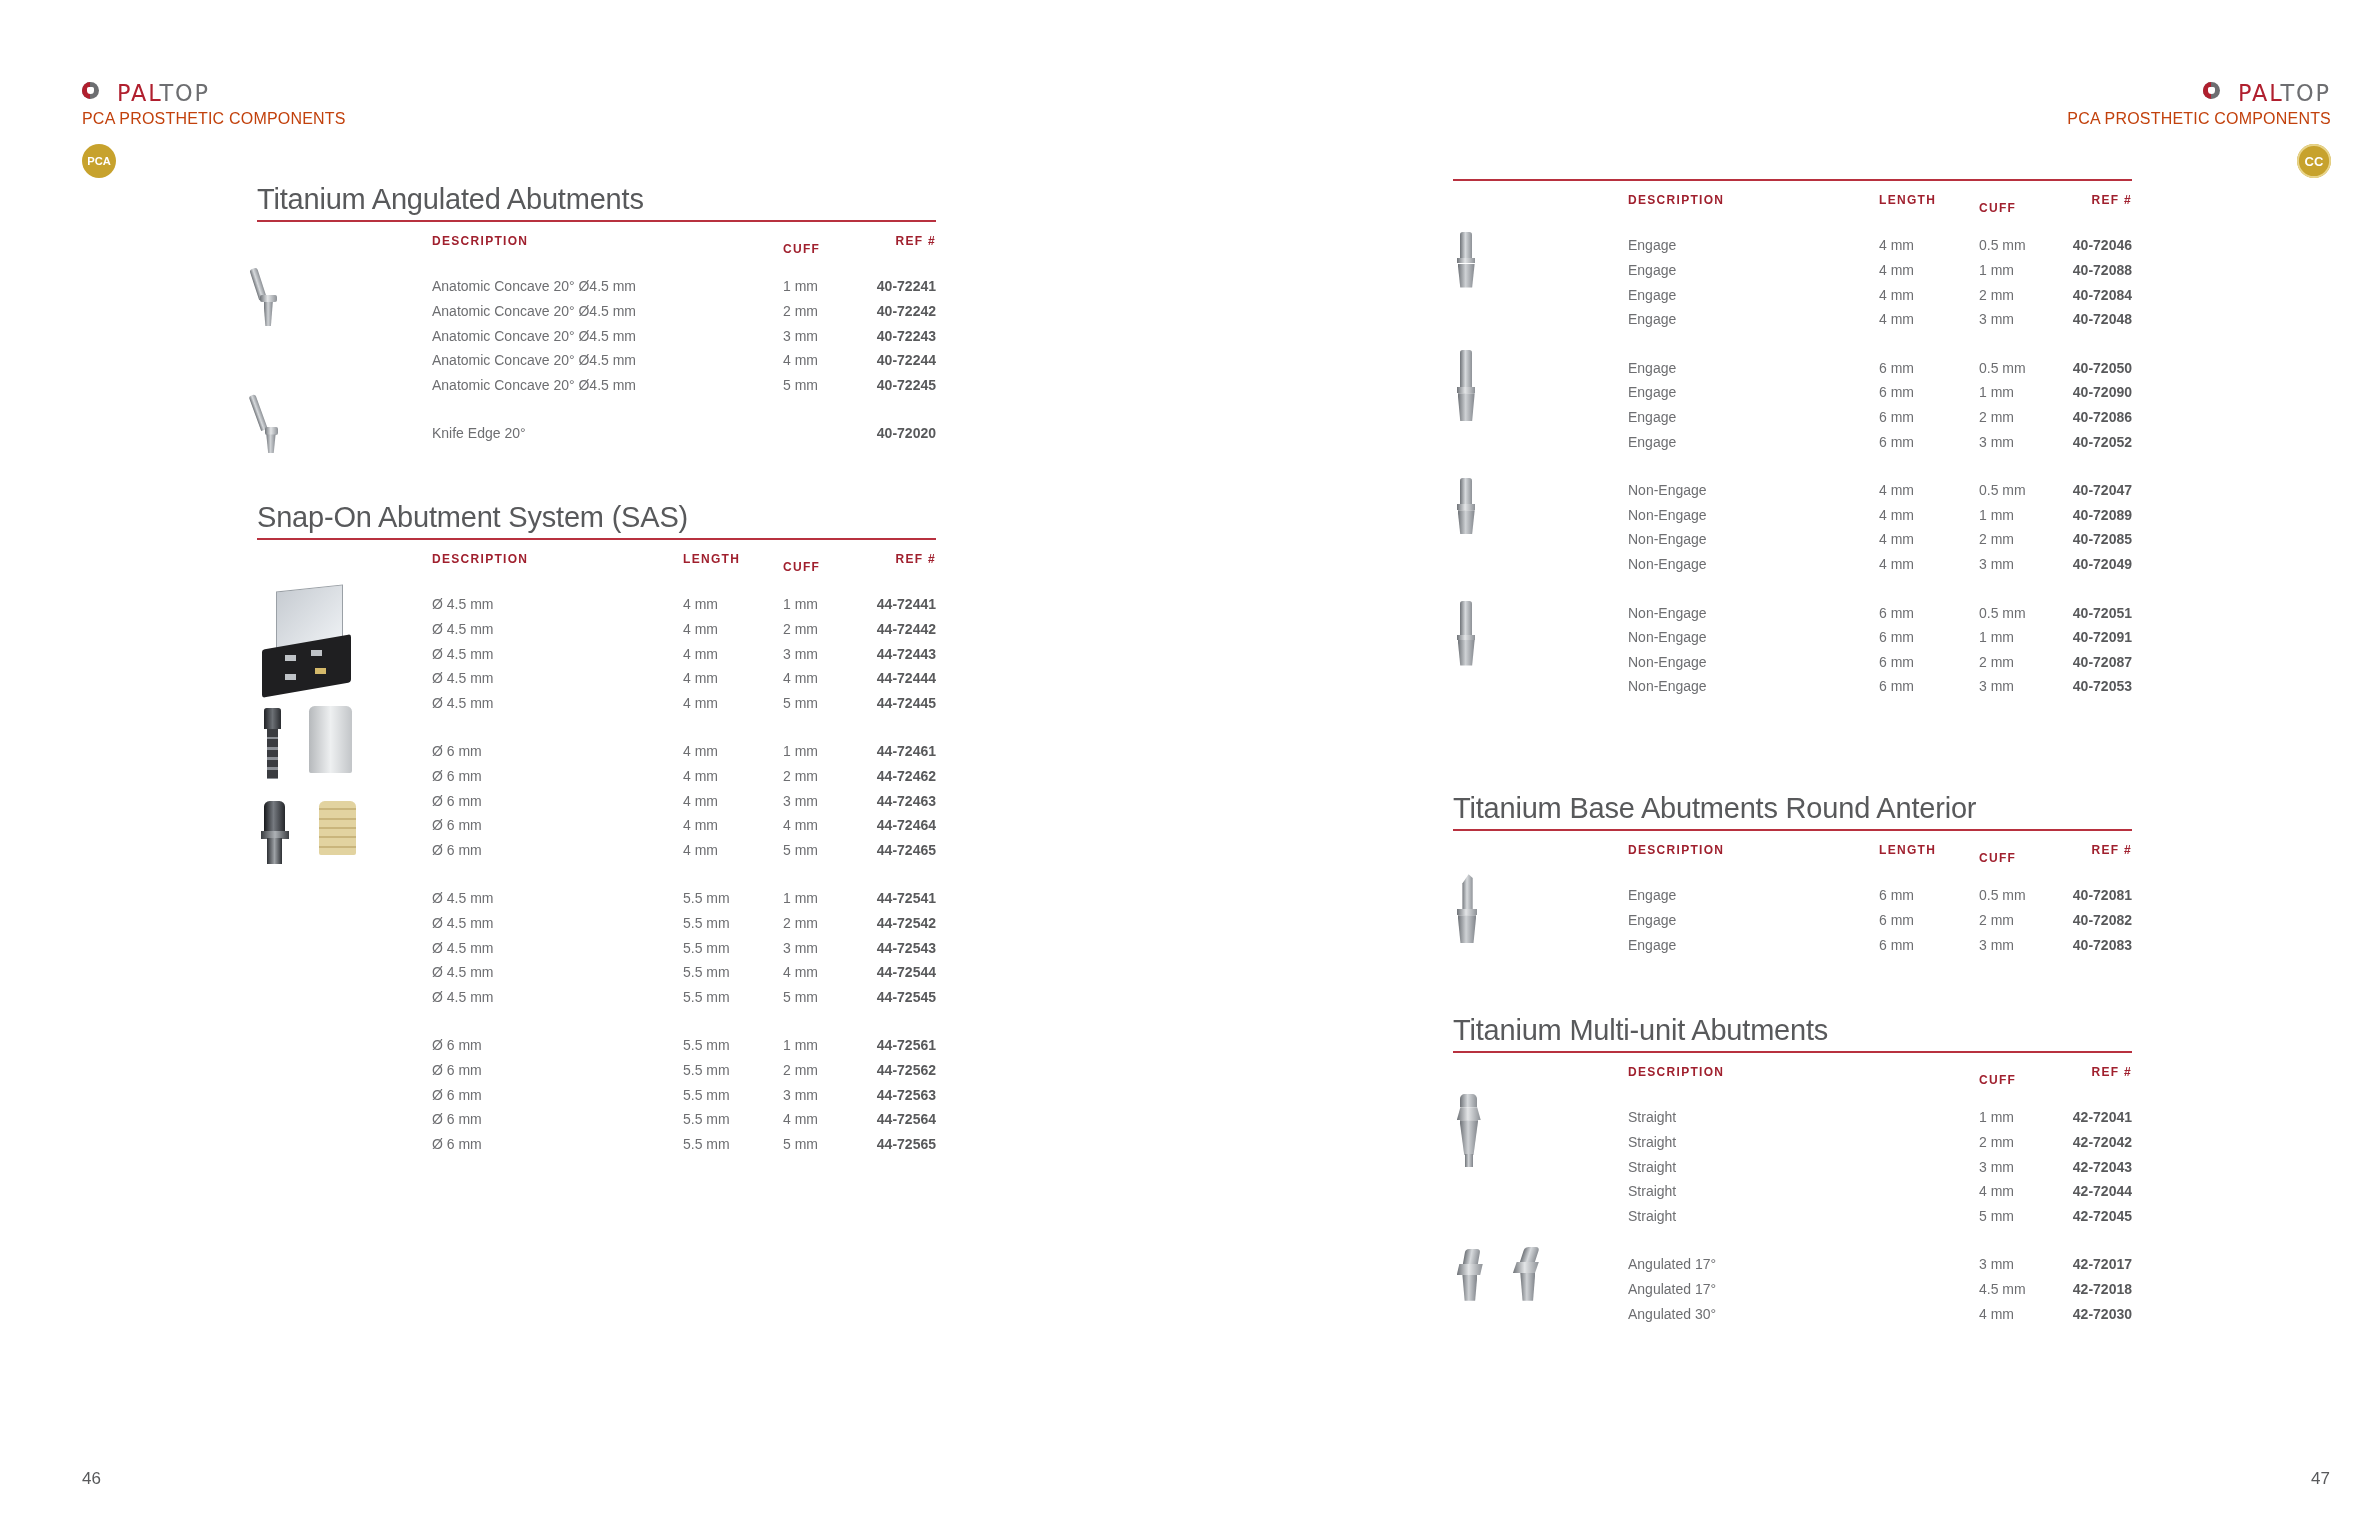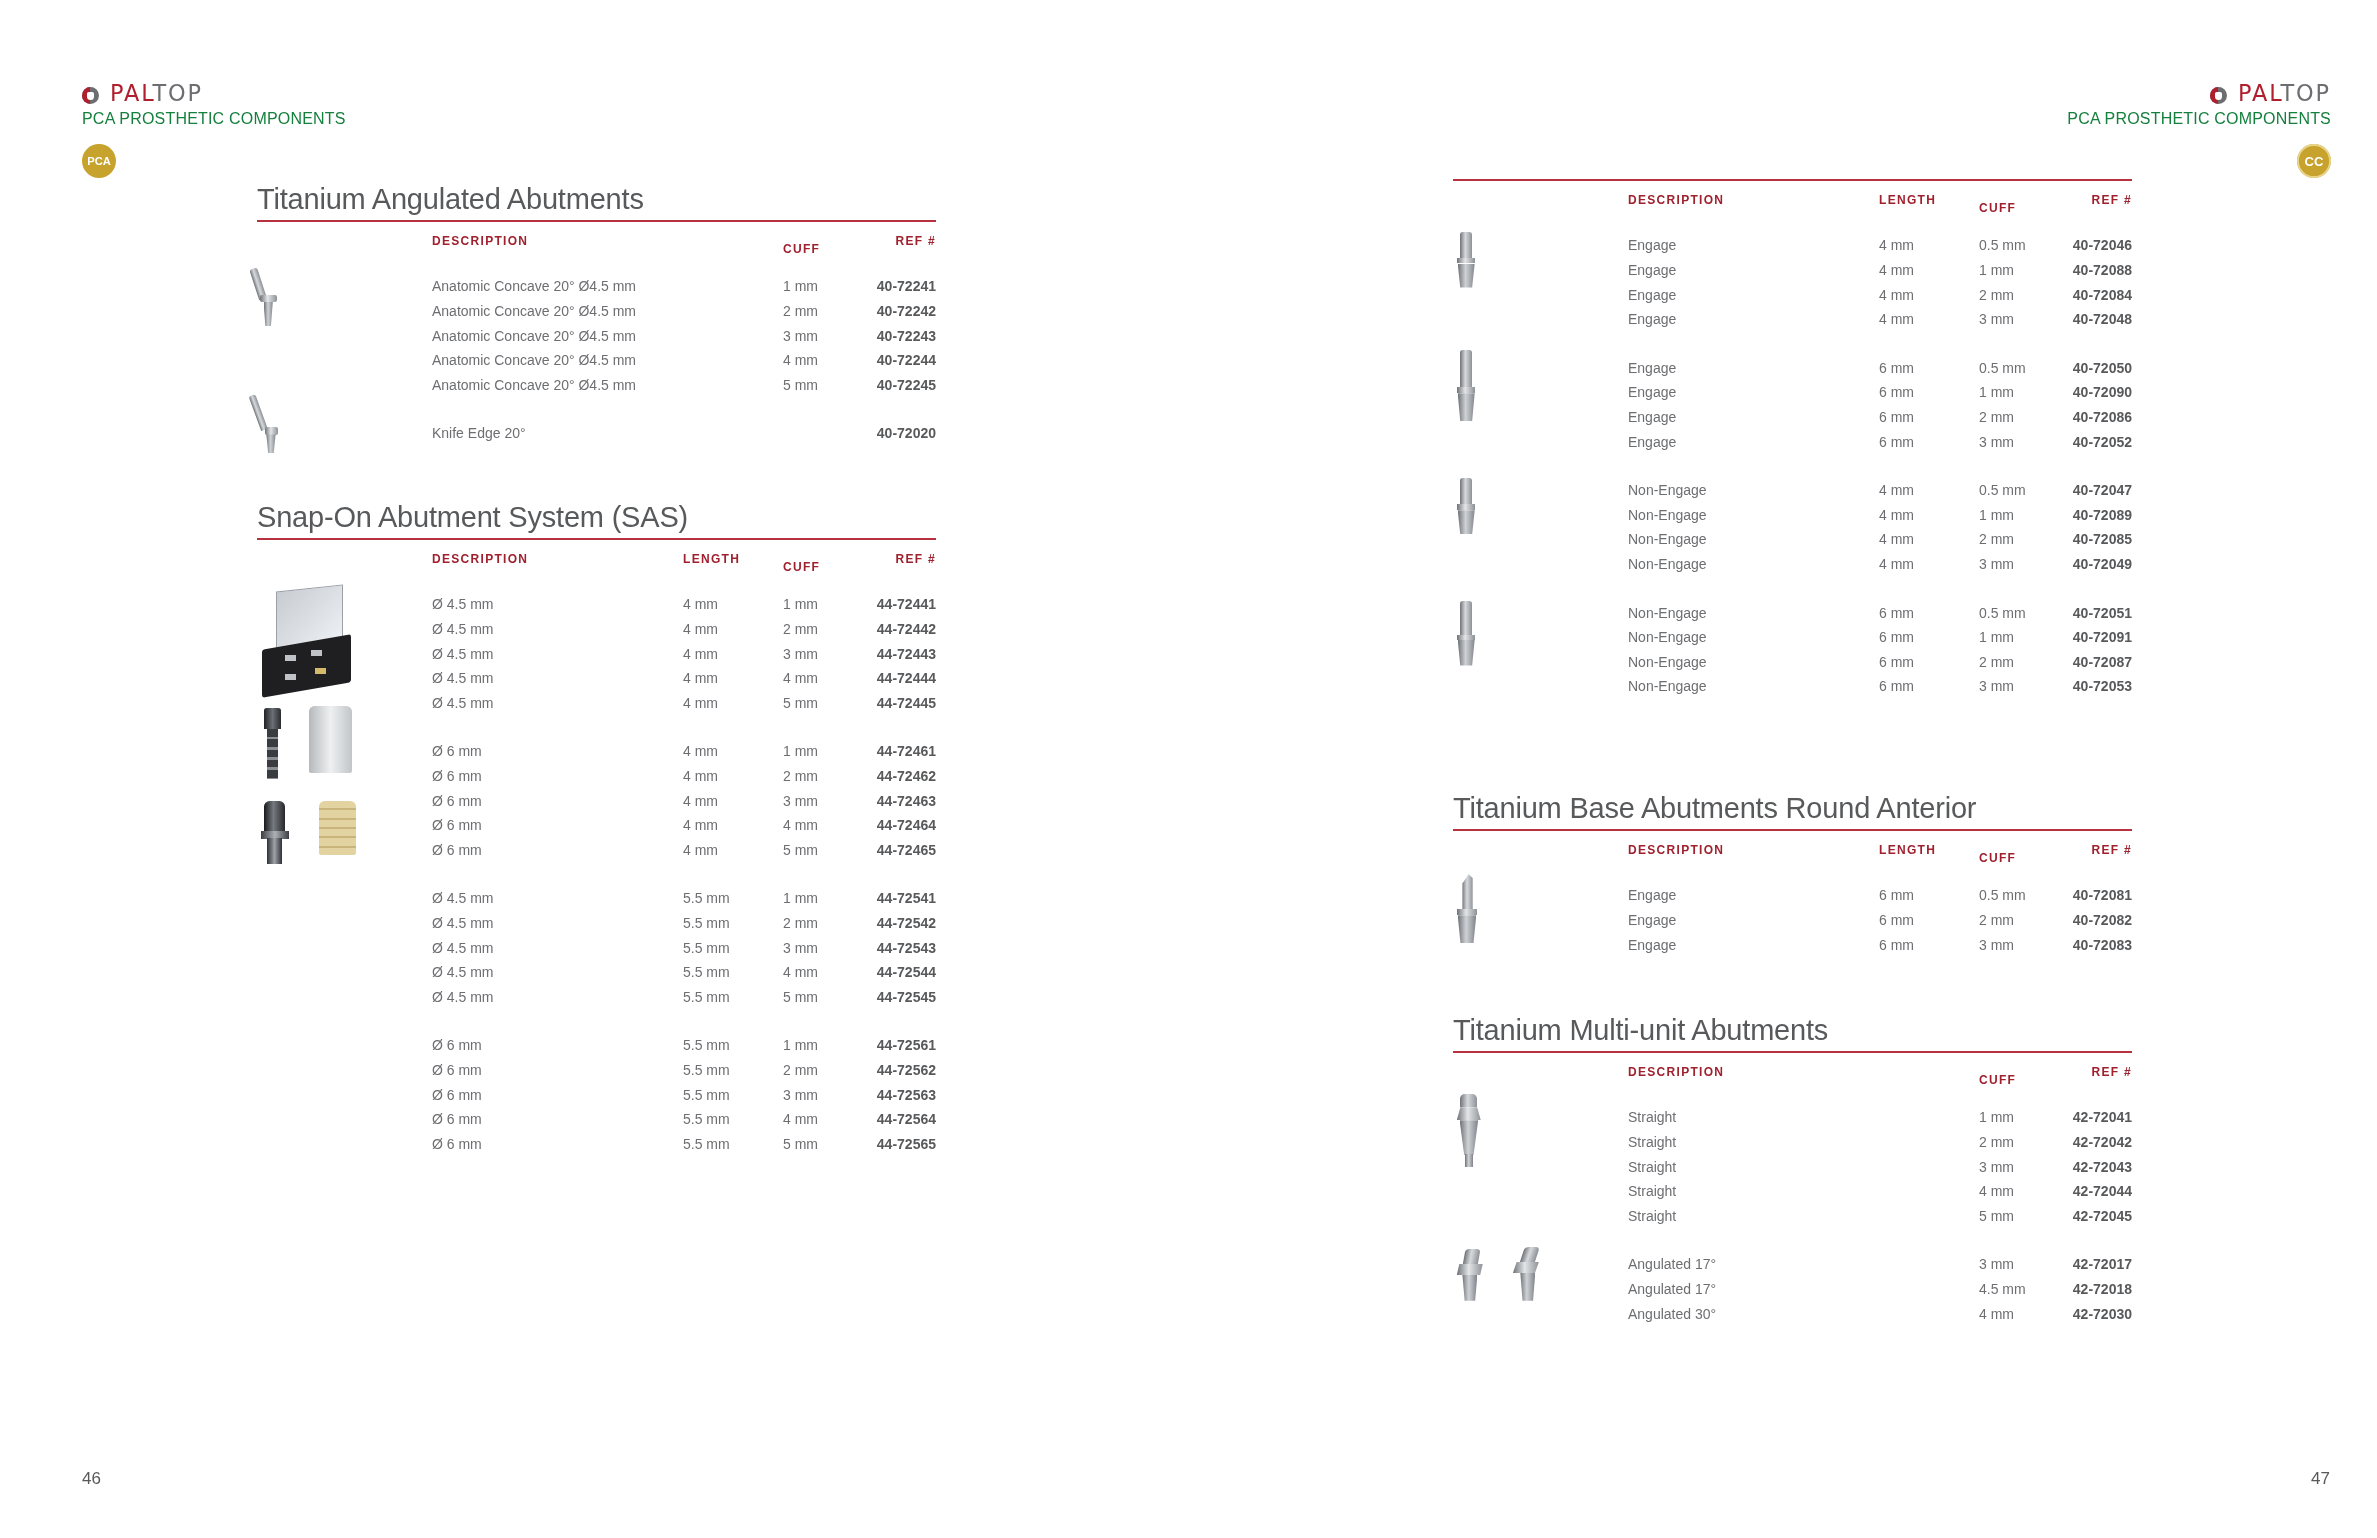"PALTOP" .logo { align-items: flex-end -> flex-start; gap: 11px -> 18px }
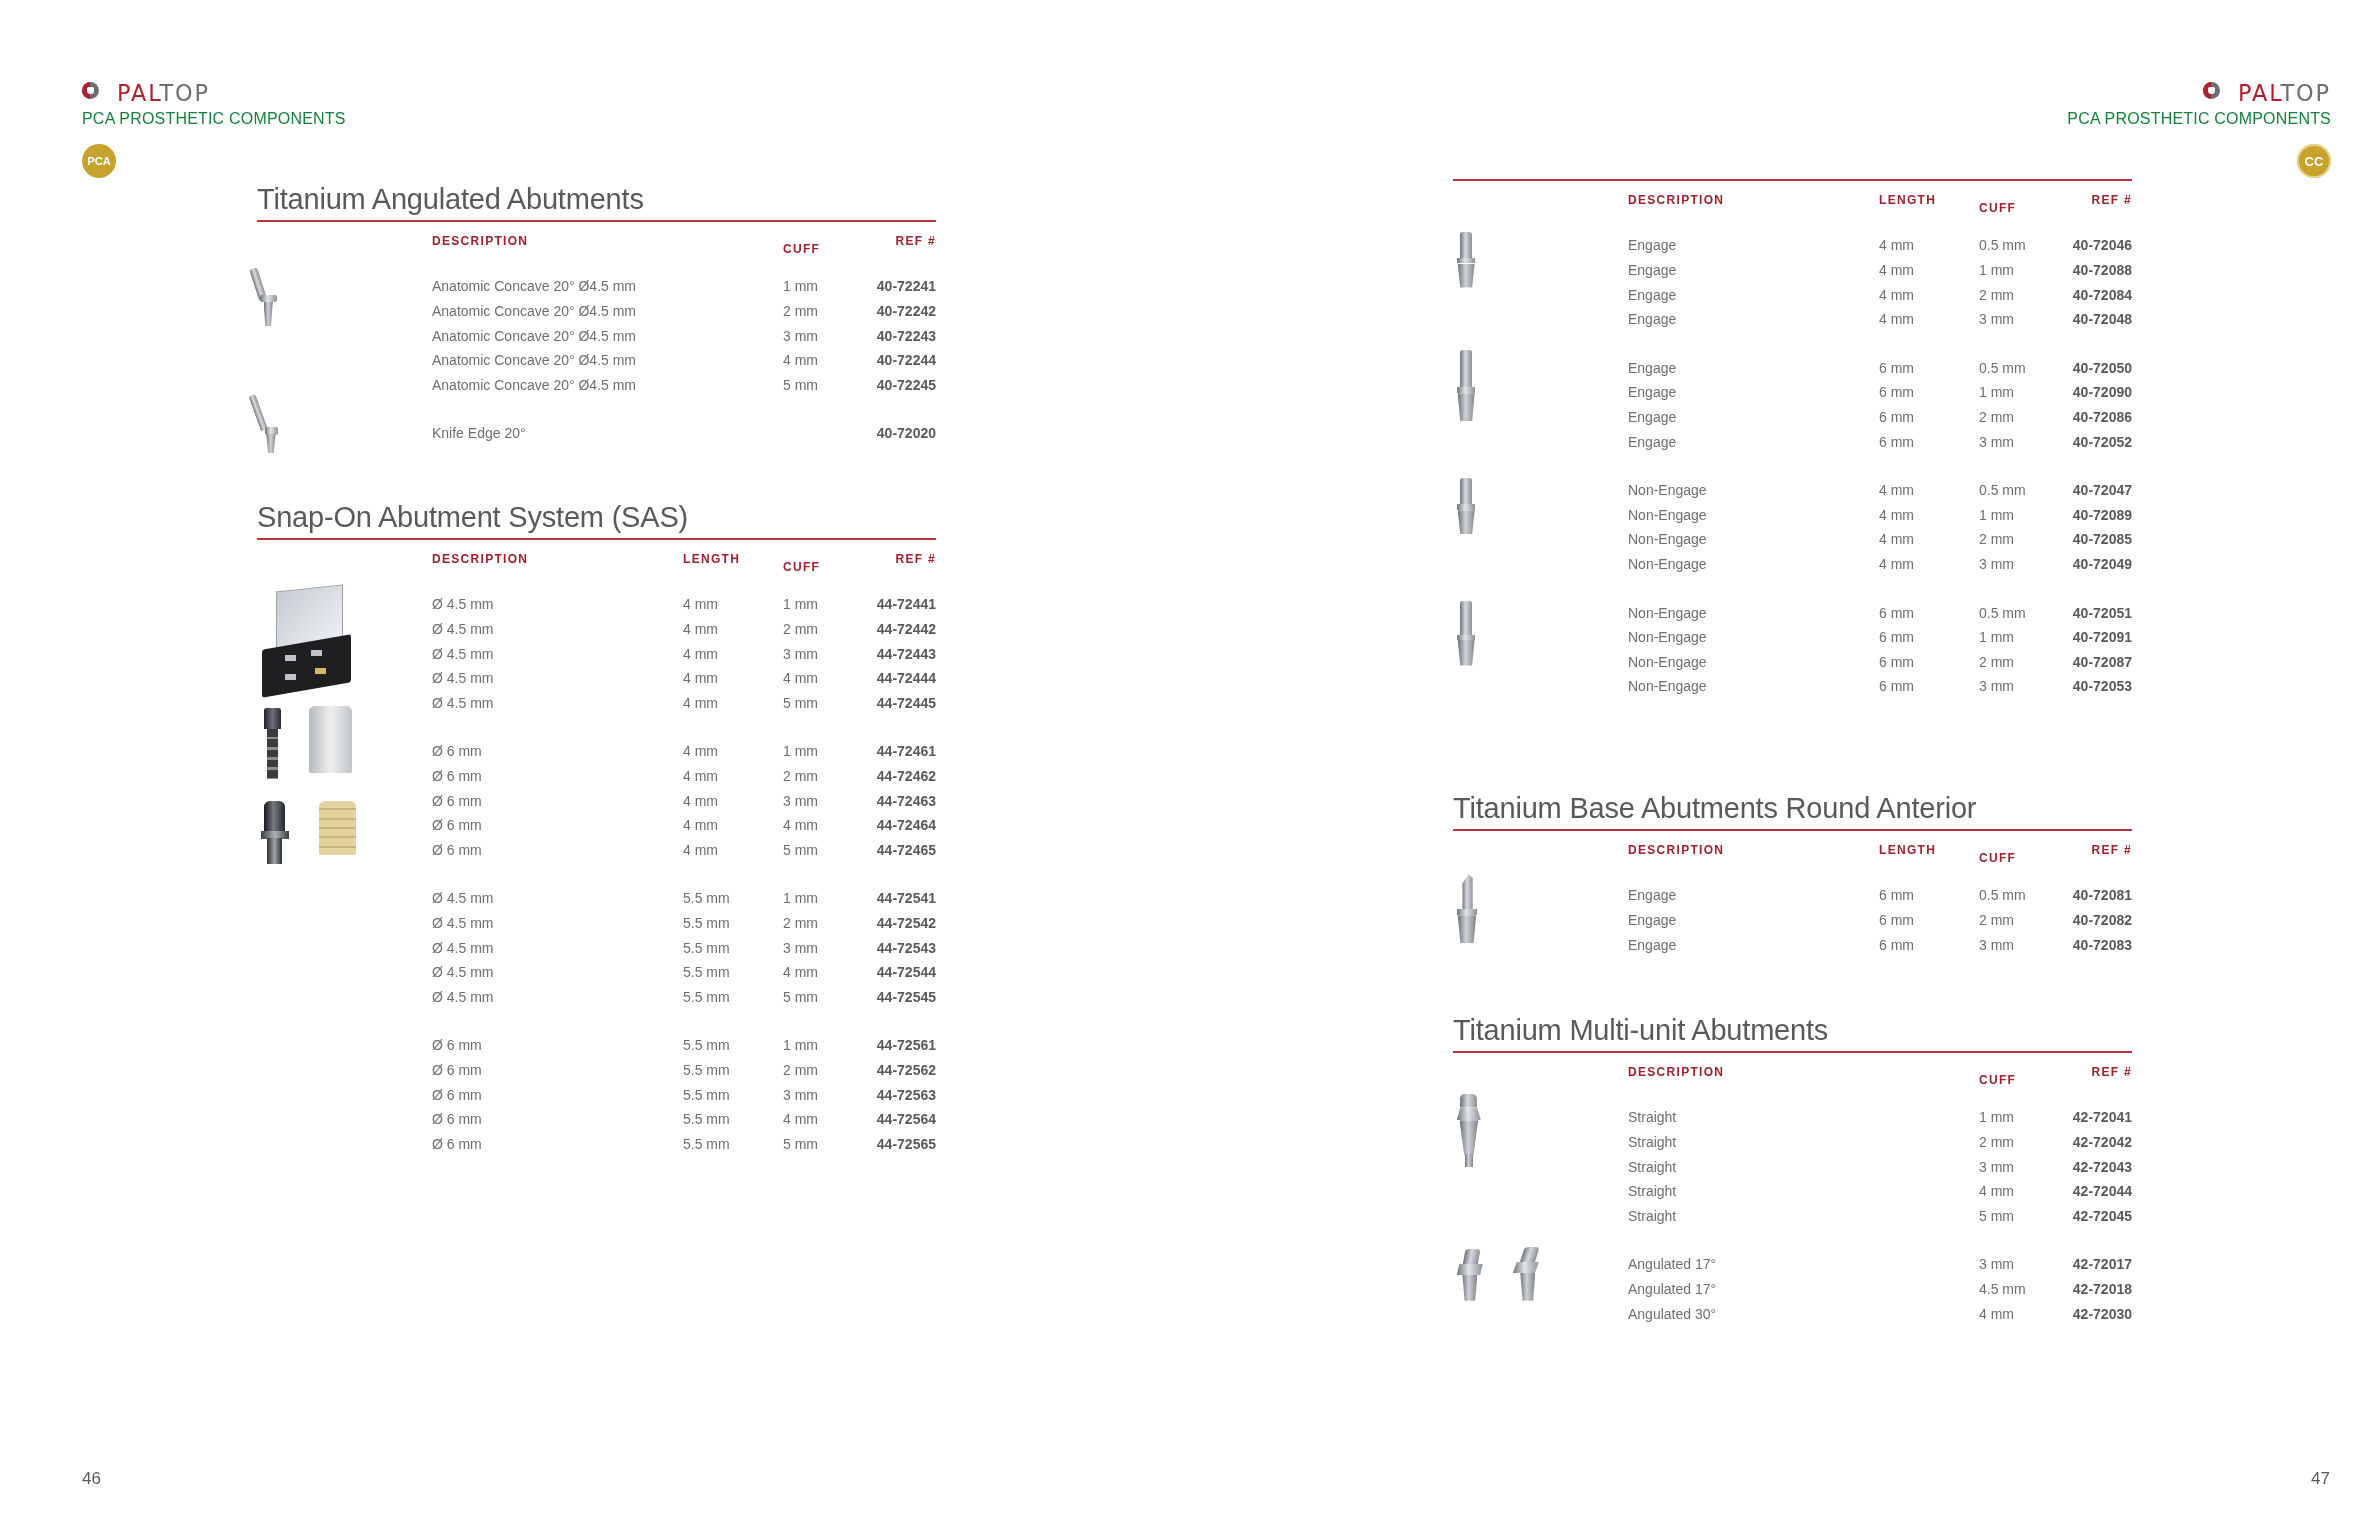"PCA PROSTHETIC COMPONENTS" .brand-sub { color: #15803d -> #c2410c }
